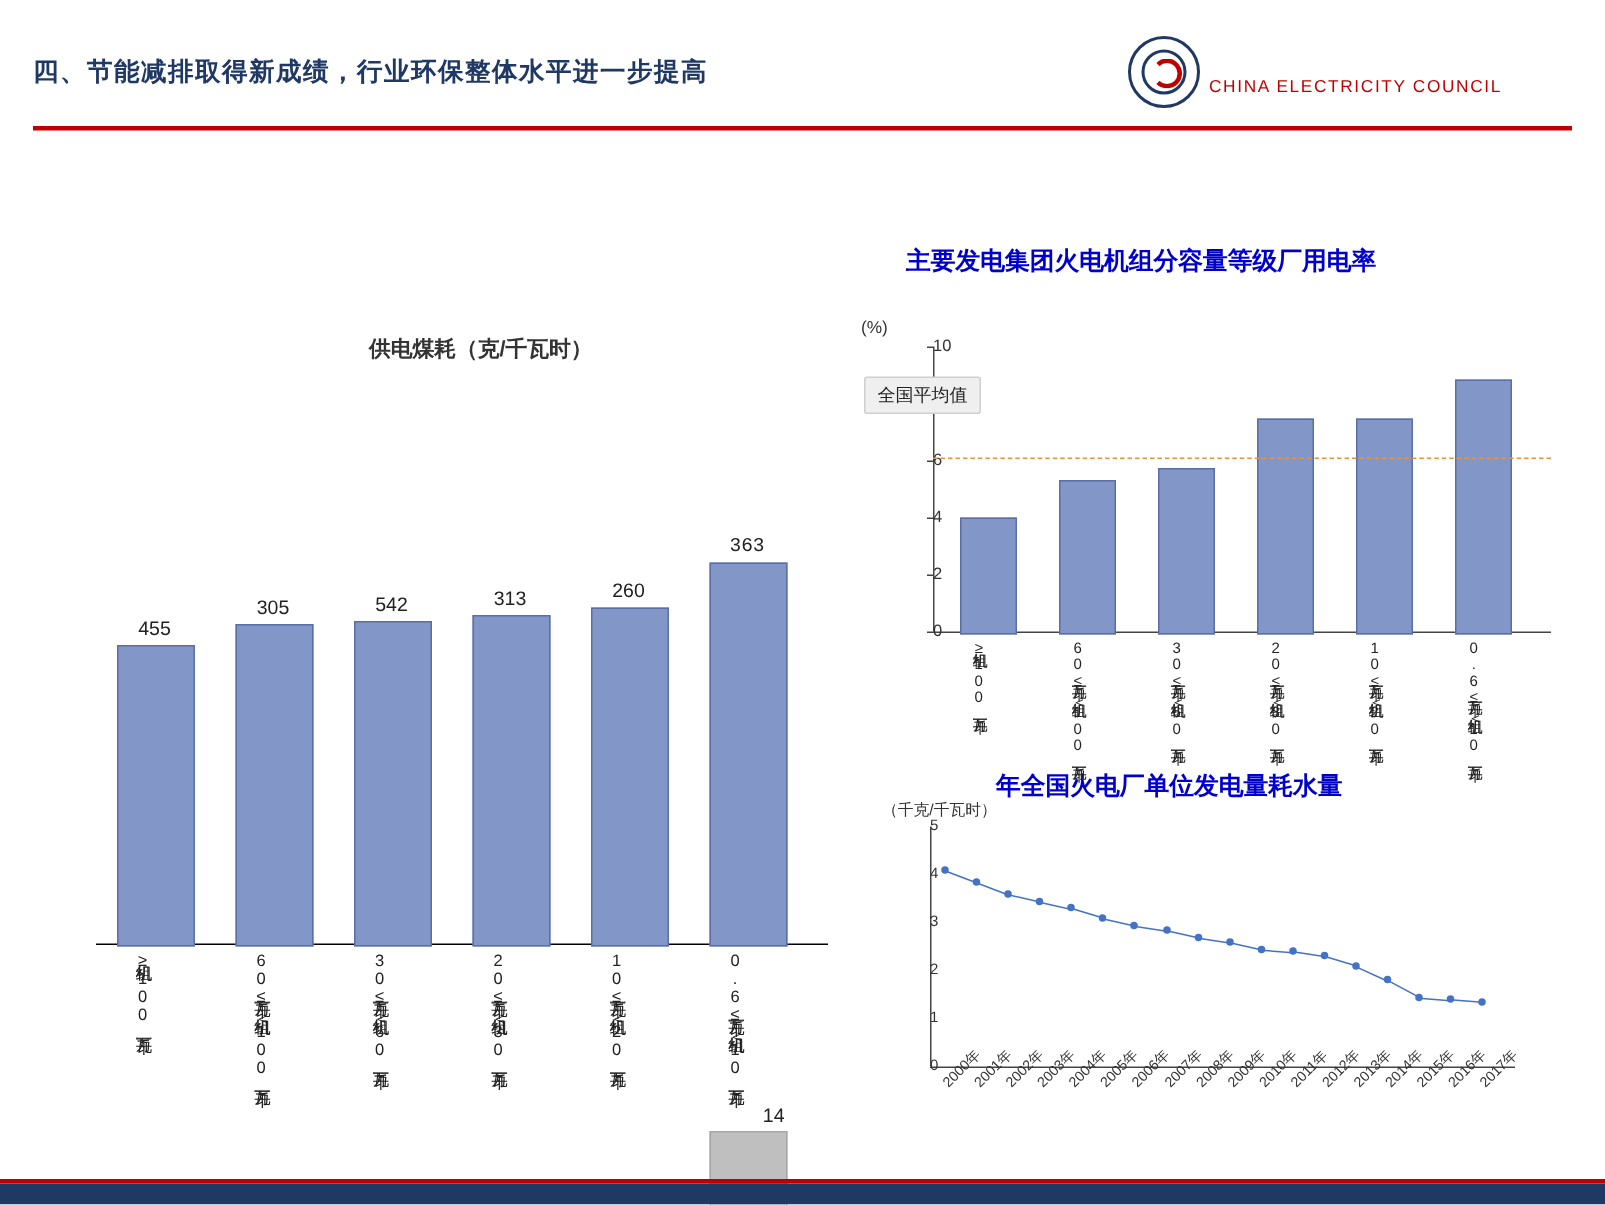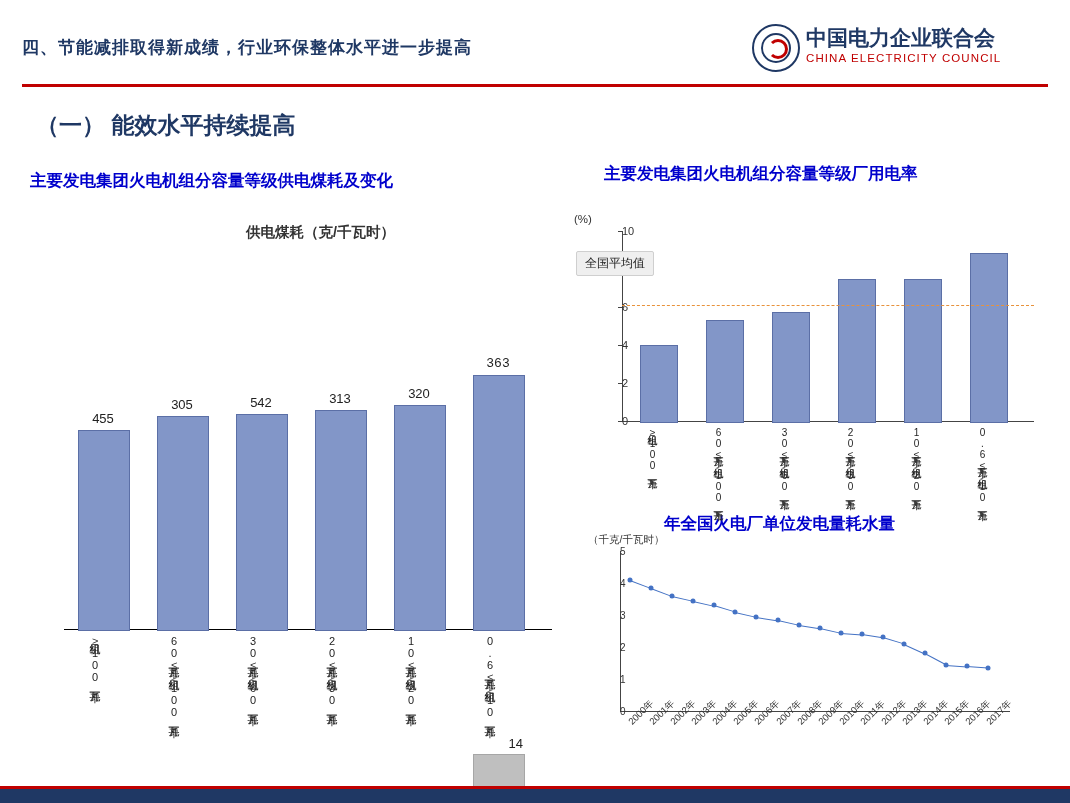"中国电力企业联合会" div.logo-cn { html: <div>中国电力企业联合会</div> -> none }
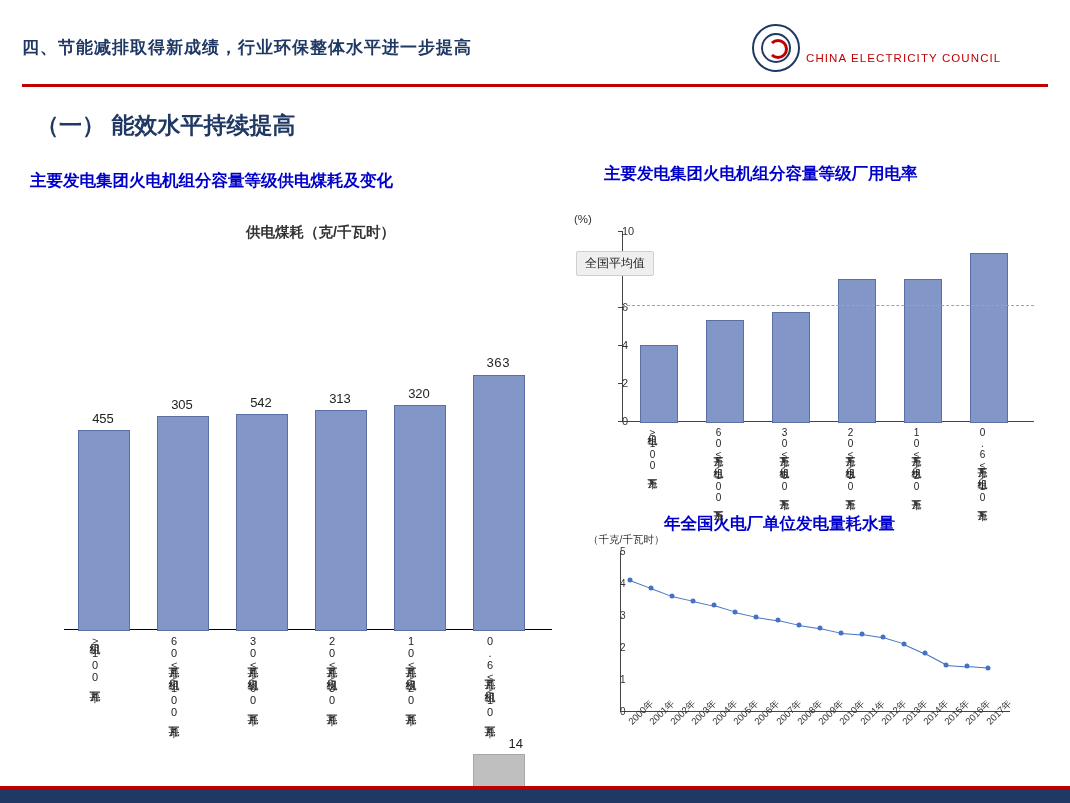"（一） 能效水平持续提高" div.sect { html: <div>（一） 能效水平持续提高</div> -> none }
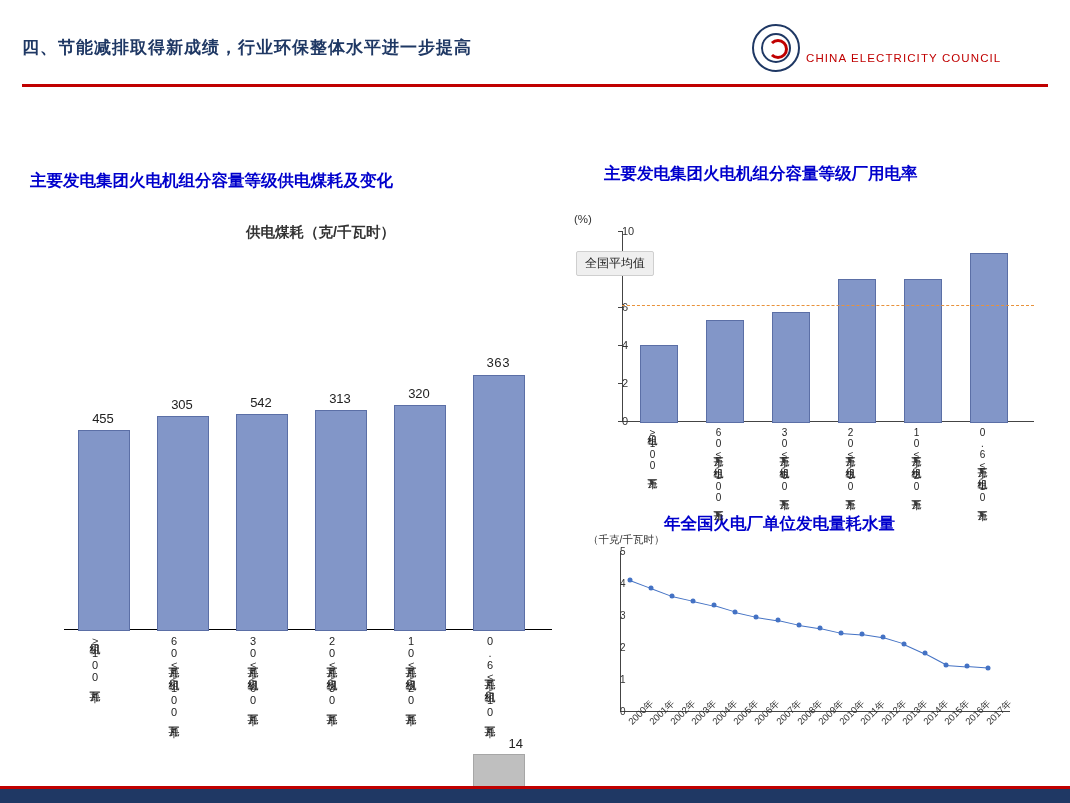"主要发电集团火电机组分容量等级供电煤耗及变化" div.cap { html: <div>主要发电集团火电机组分容量等级供电煤耗及变化</div> -> none }
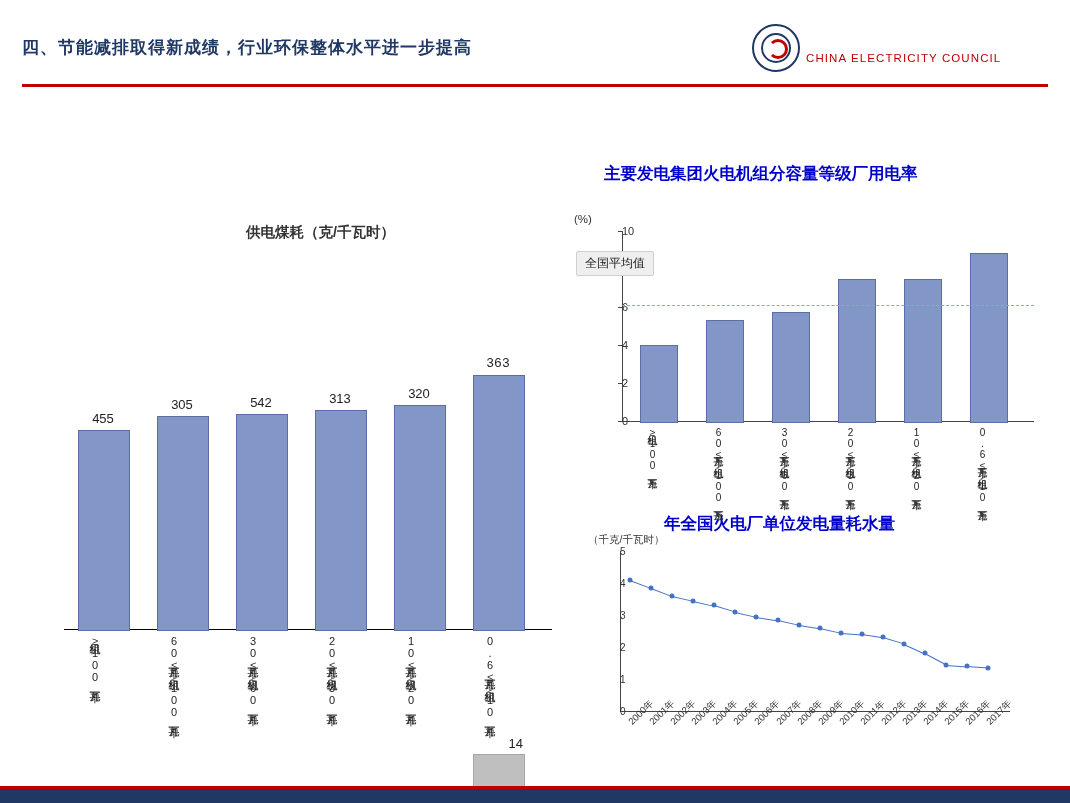"320" div.barval { text: 320 -> 260 }
